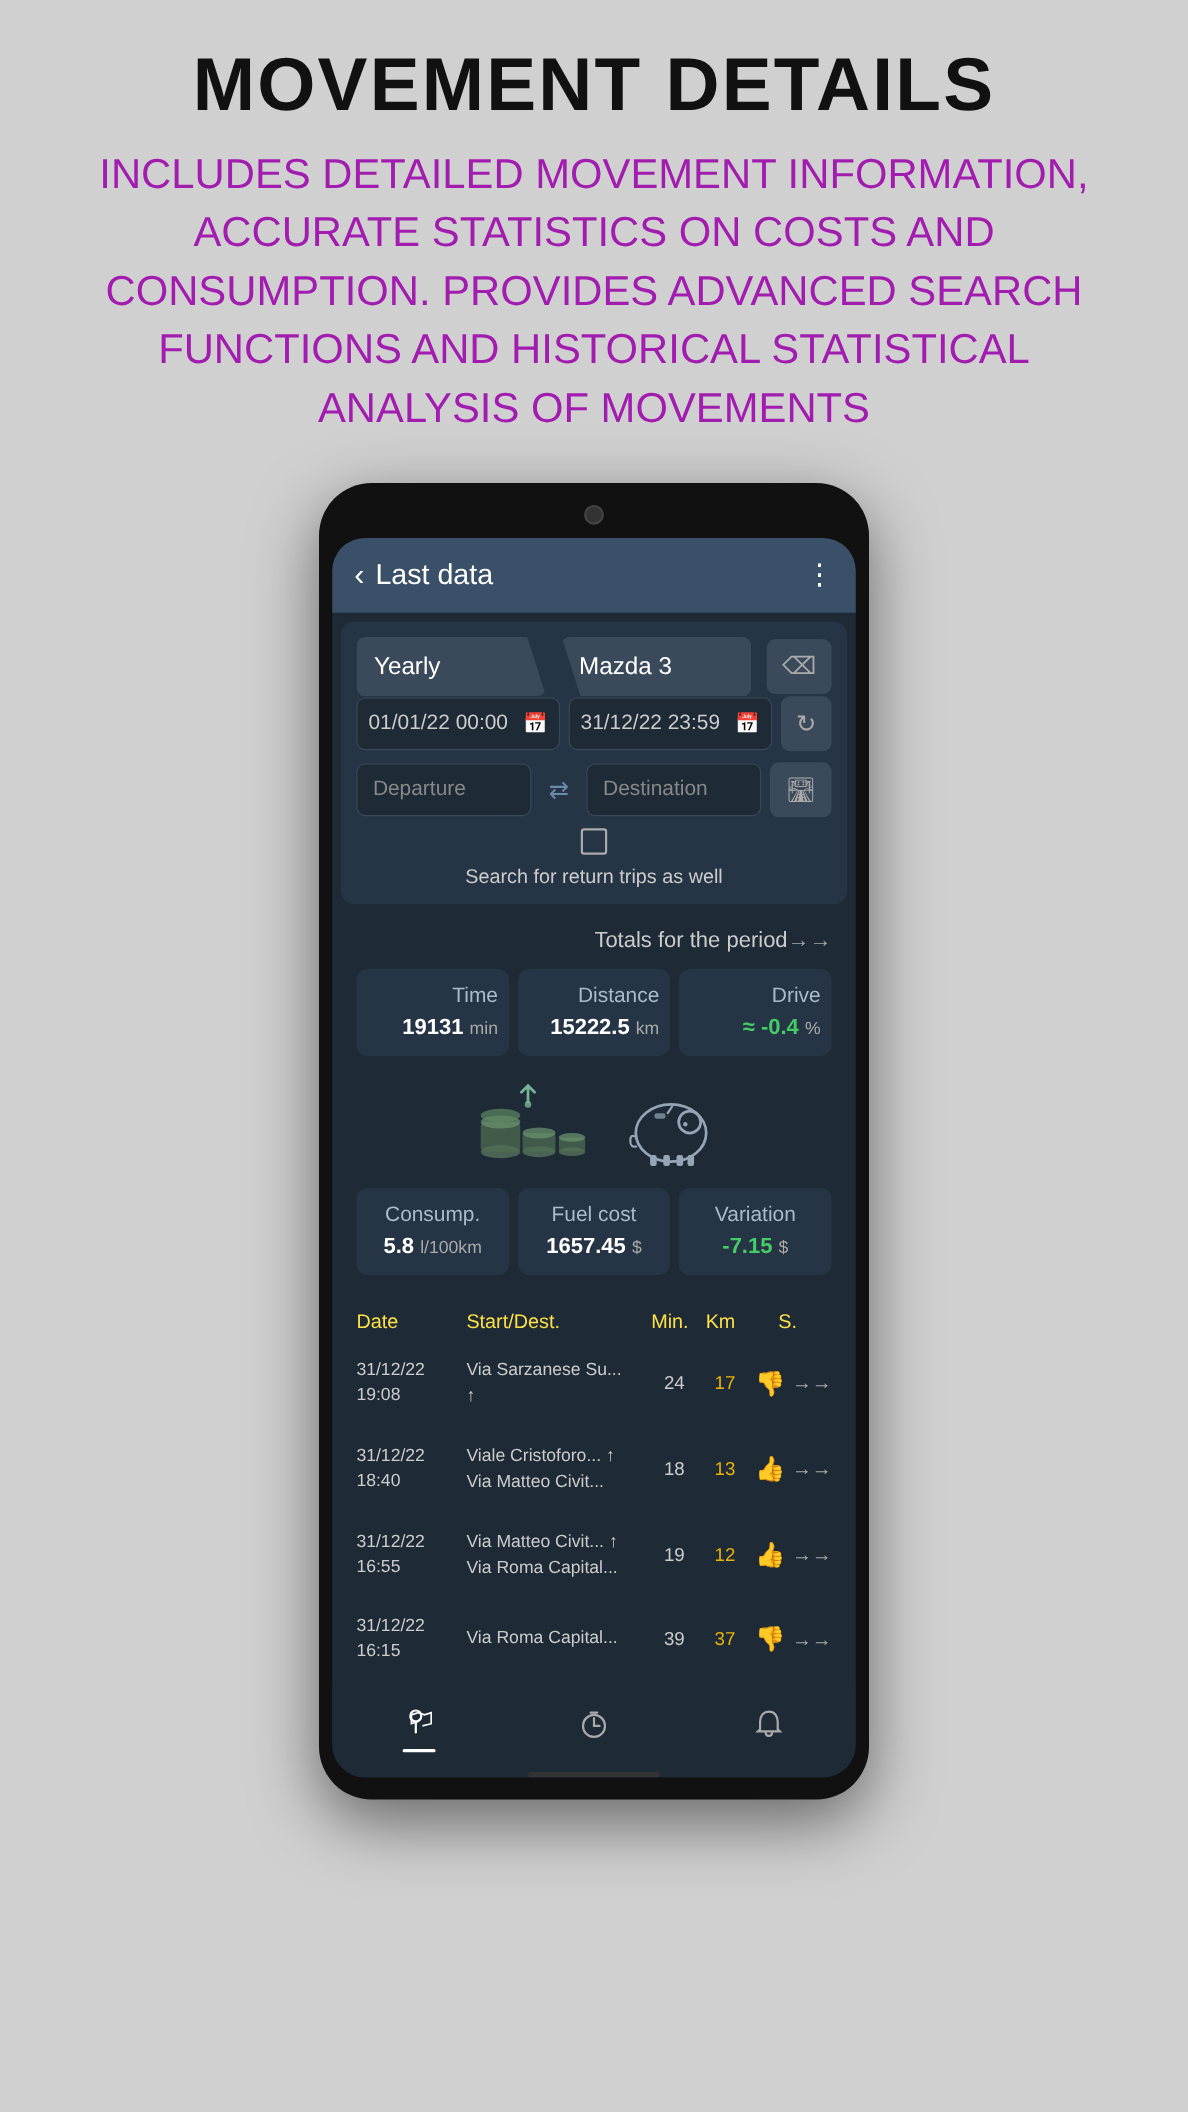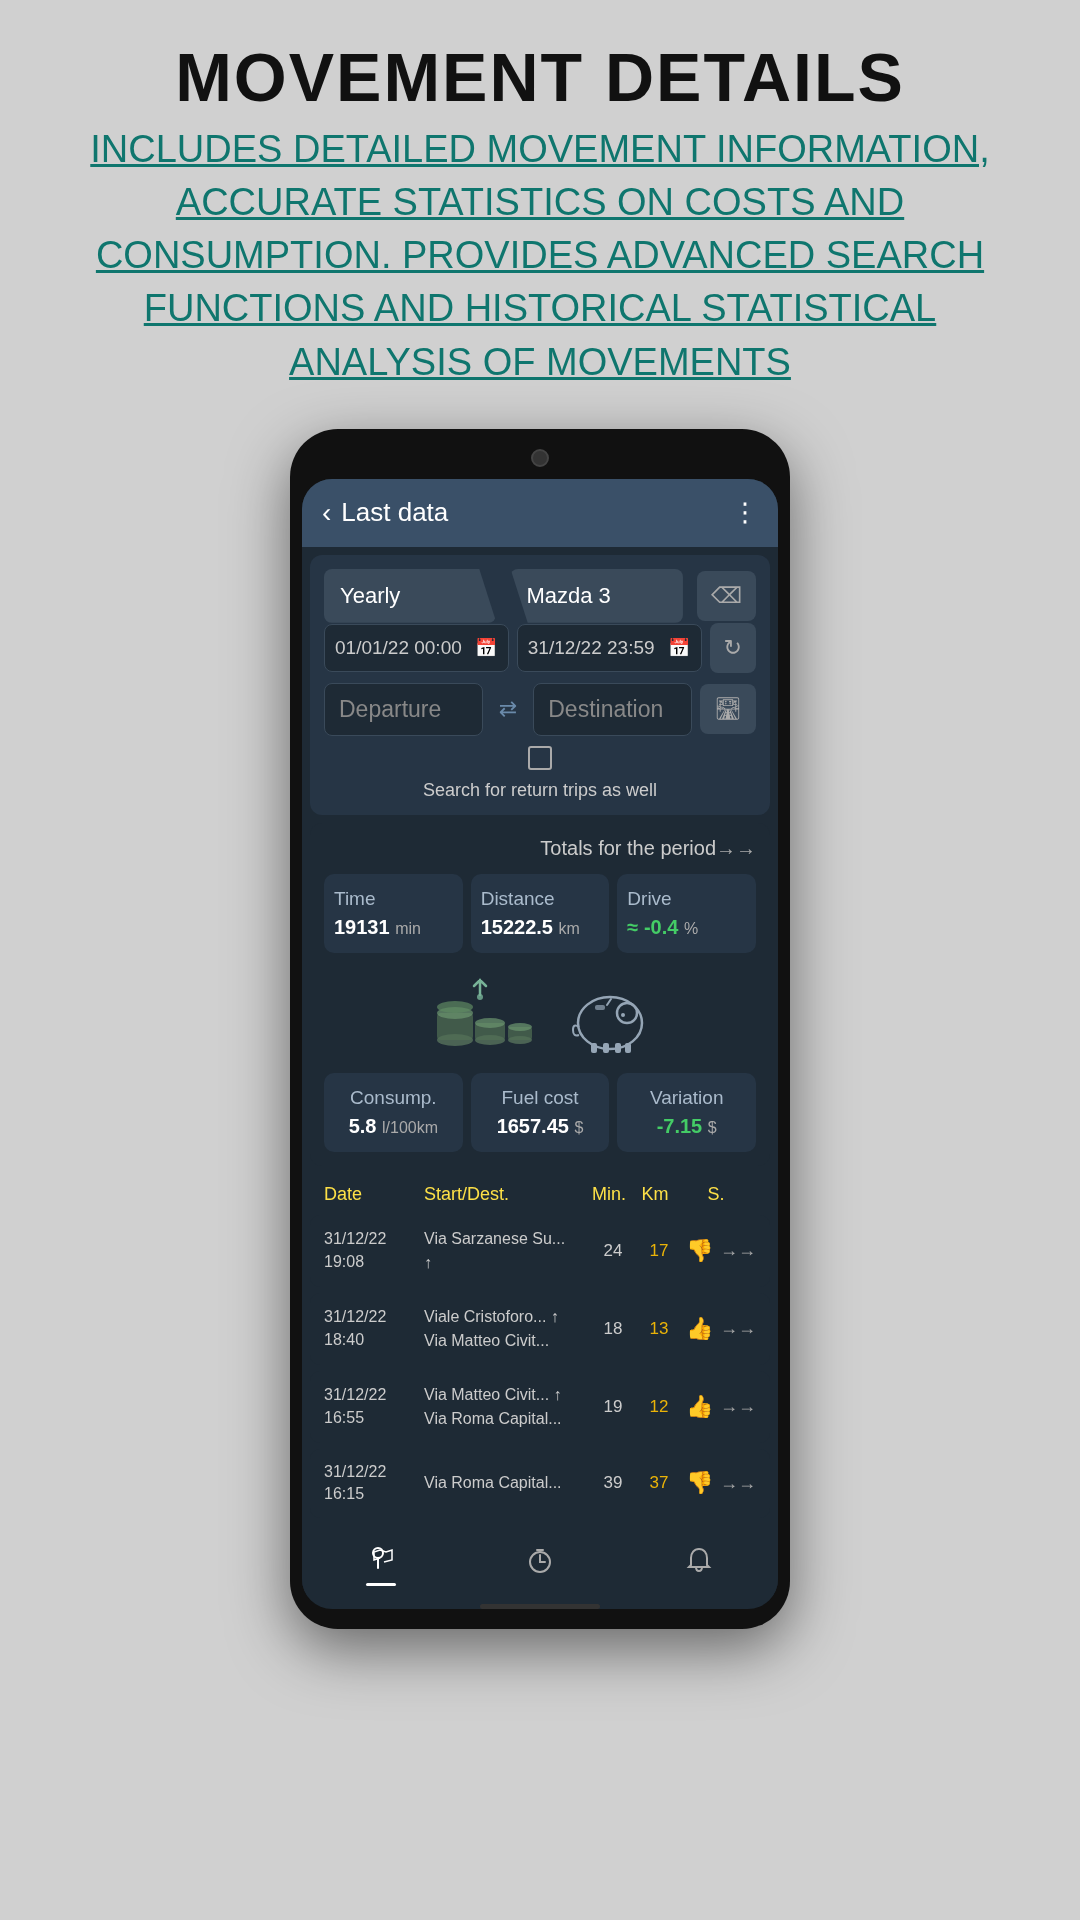"INCLUDES DETAILED MOVEMENT INFORMATION," .page-subtitle { color: #0f766e -> #a21caf; margin-top: 8px -> 18px; text-decoration: underline -> none }
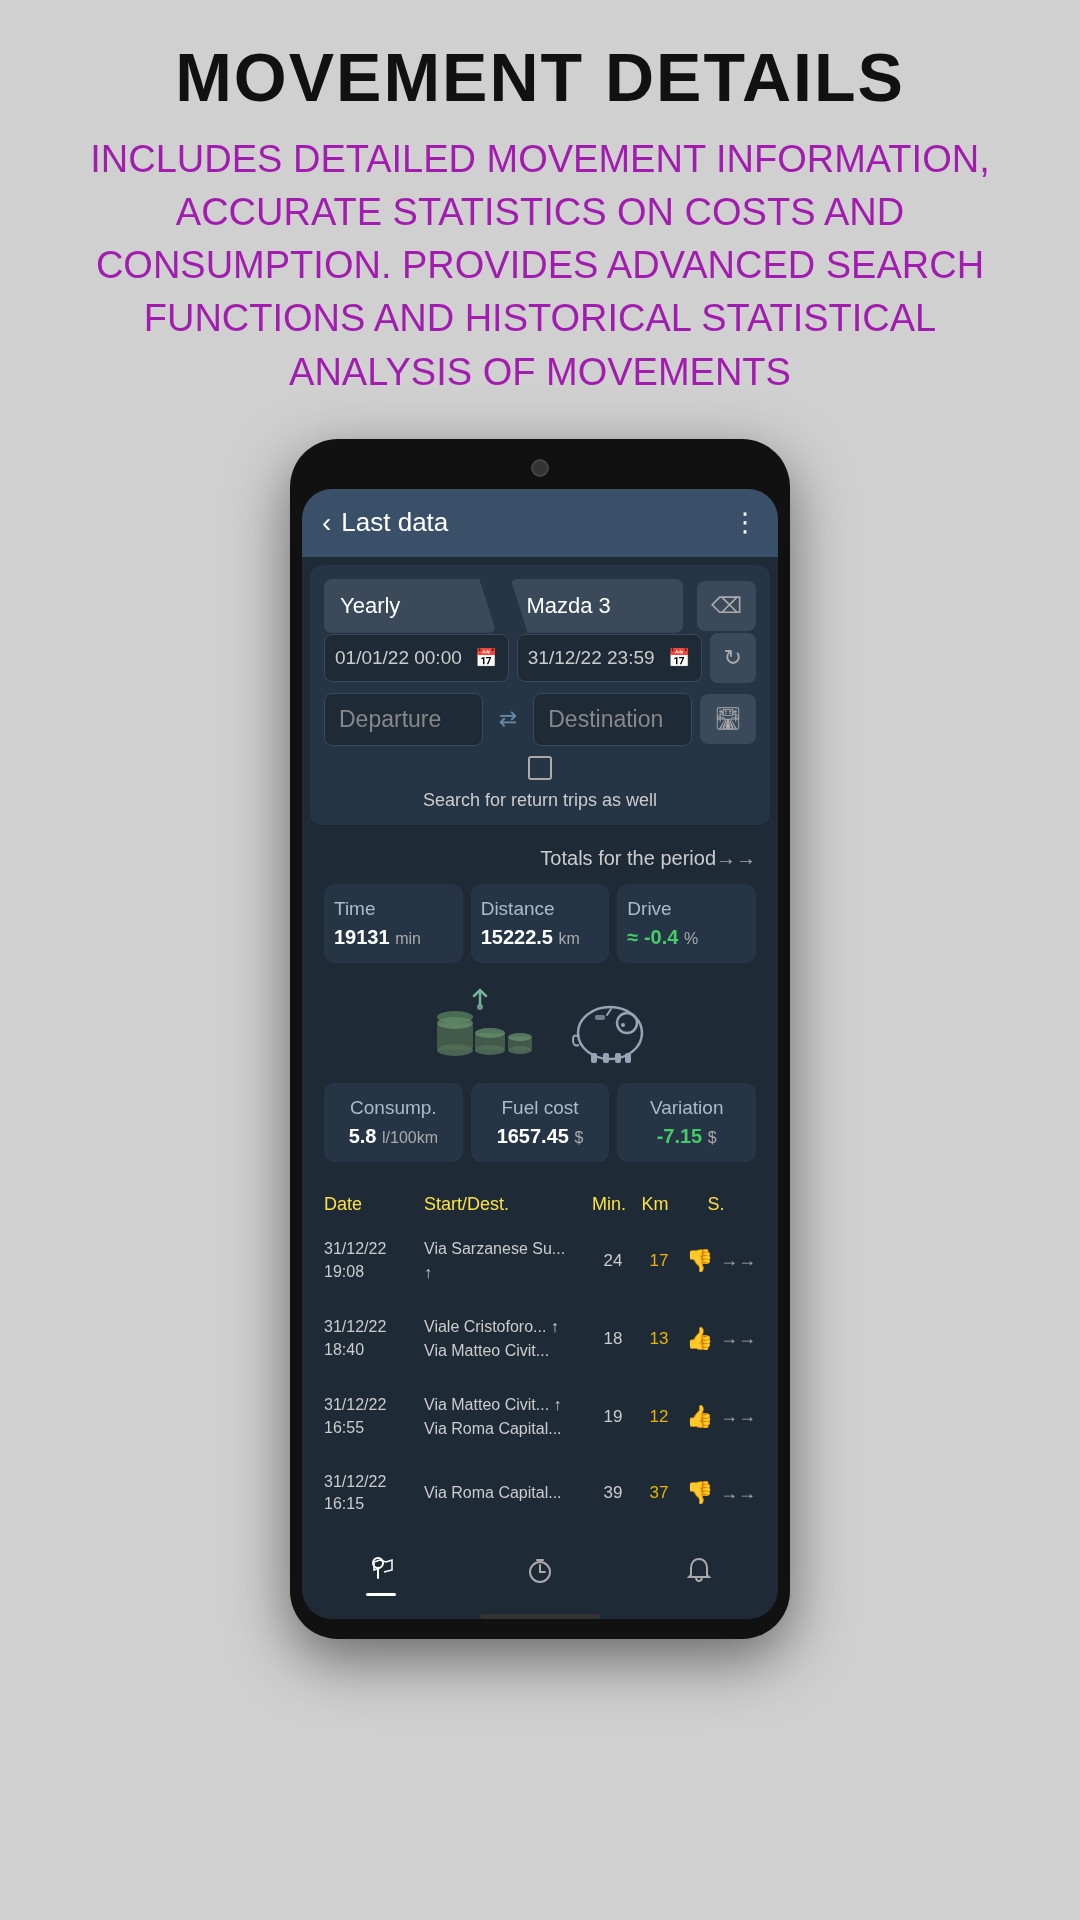"Departure" .location-input { font-size: 23px -> 19px }
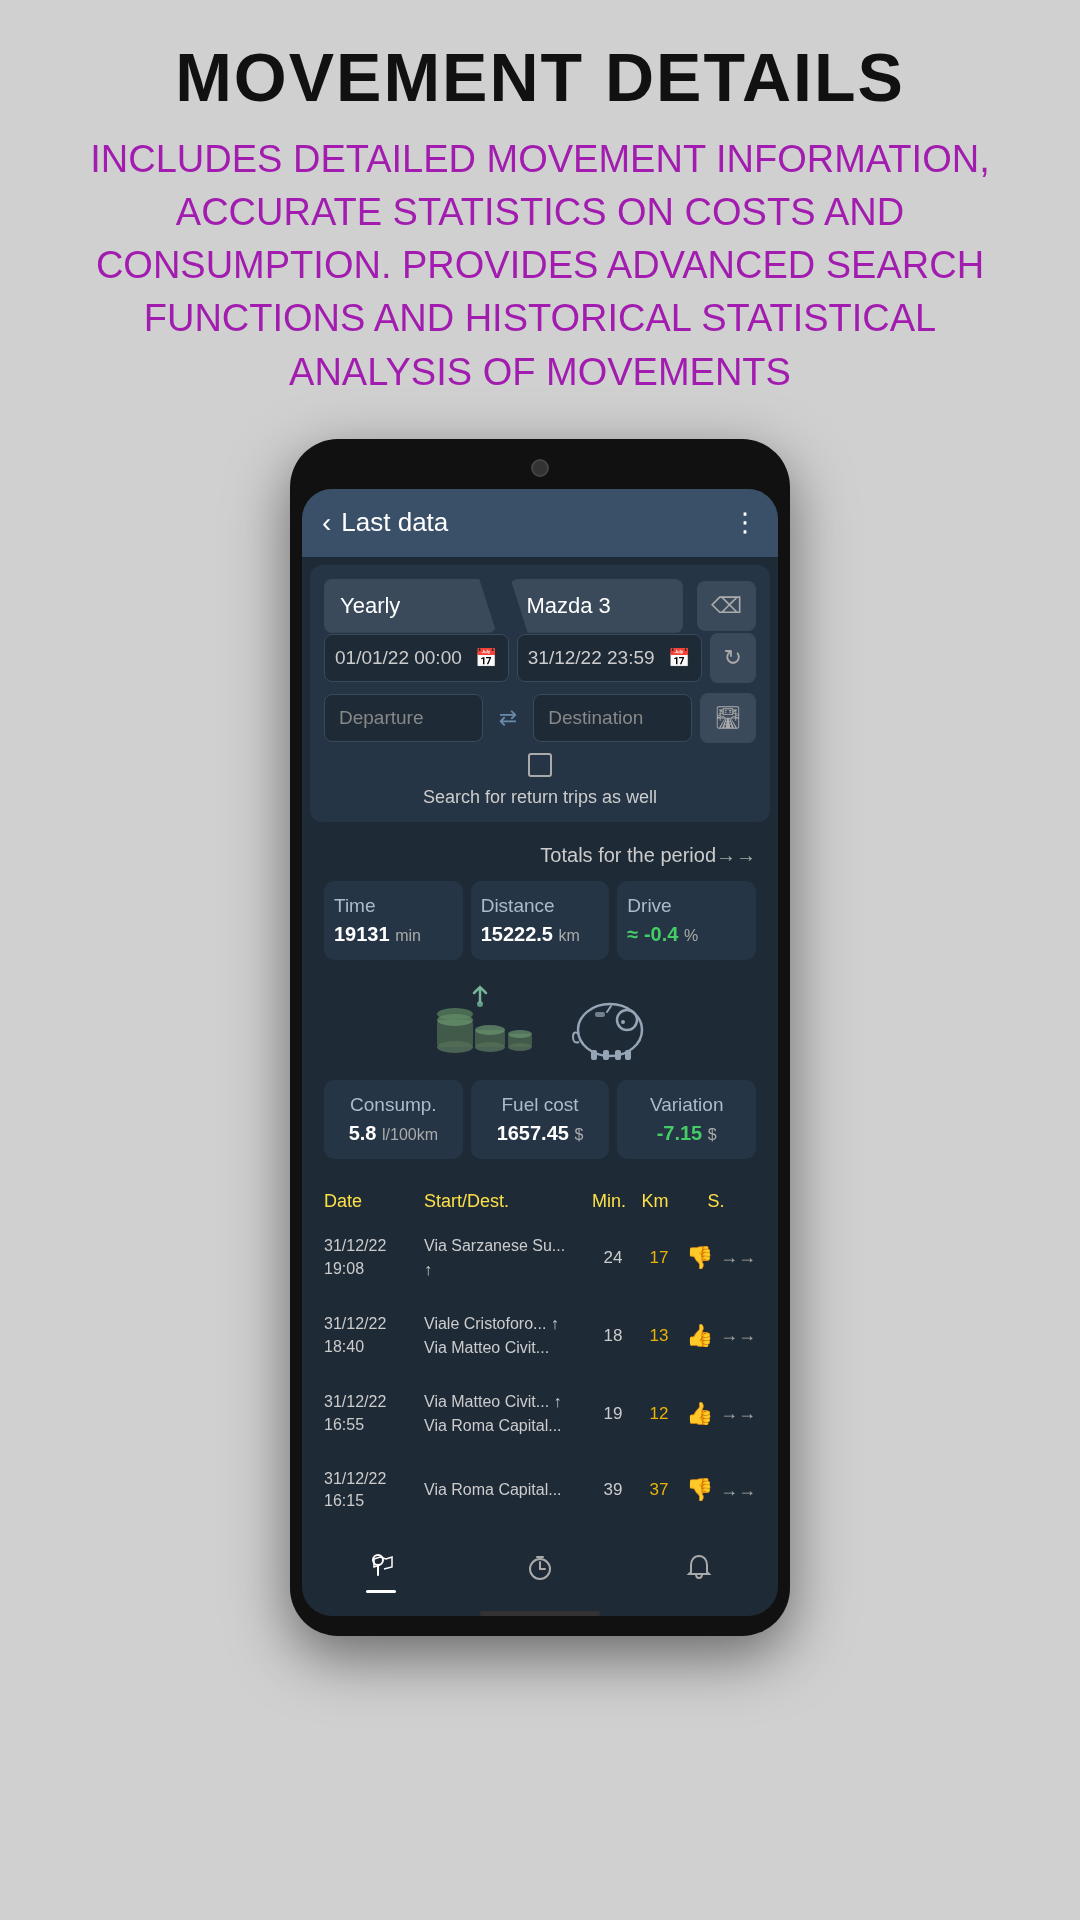"Time" .stat-card { text-align: left -> right }
